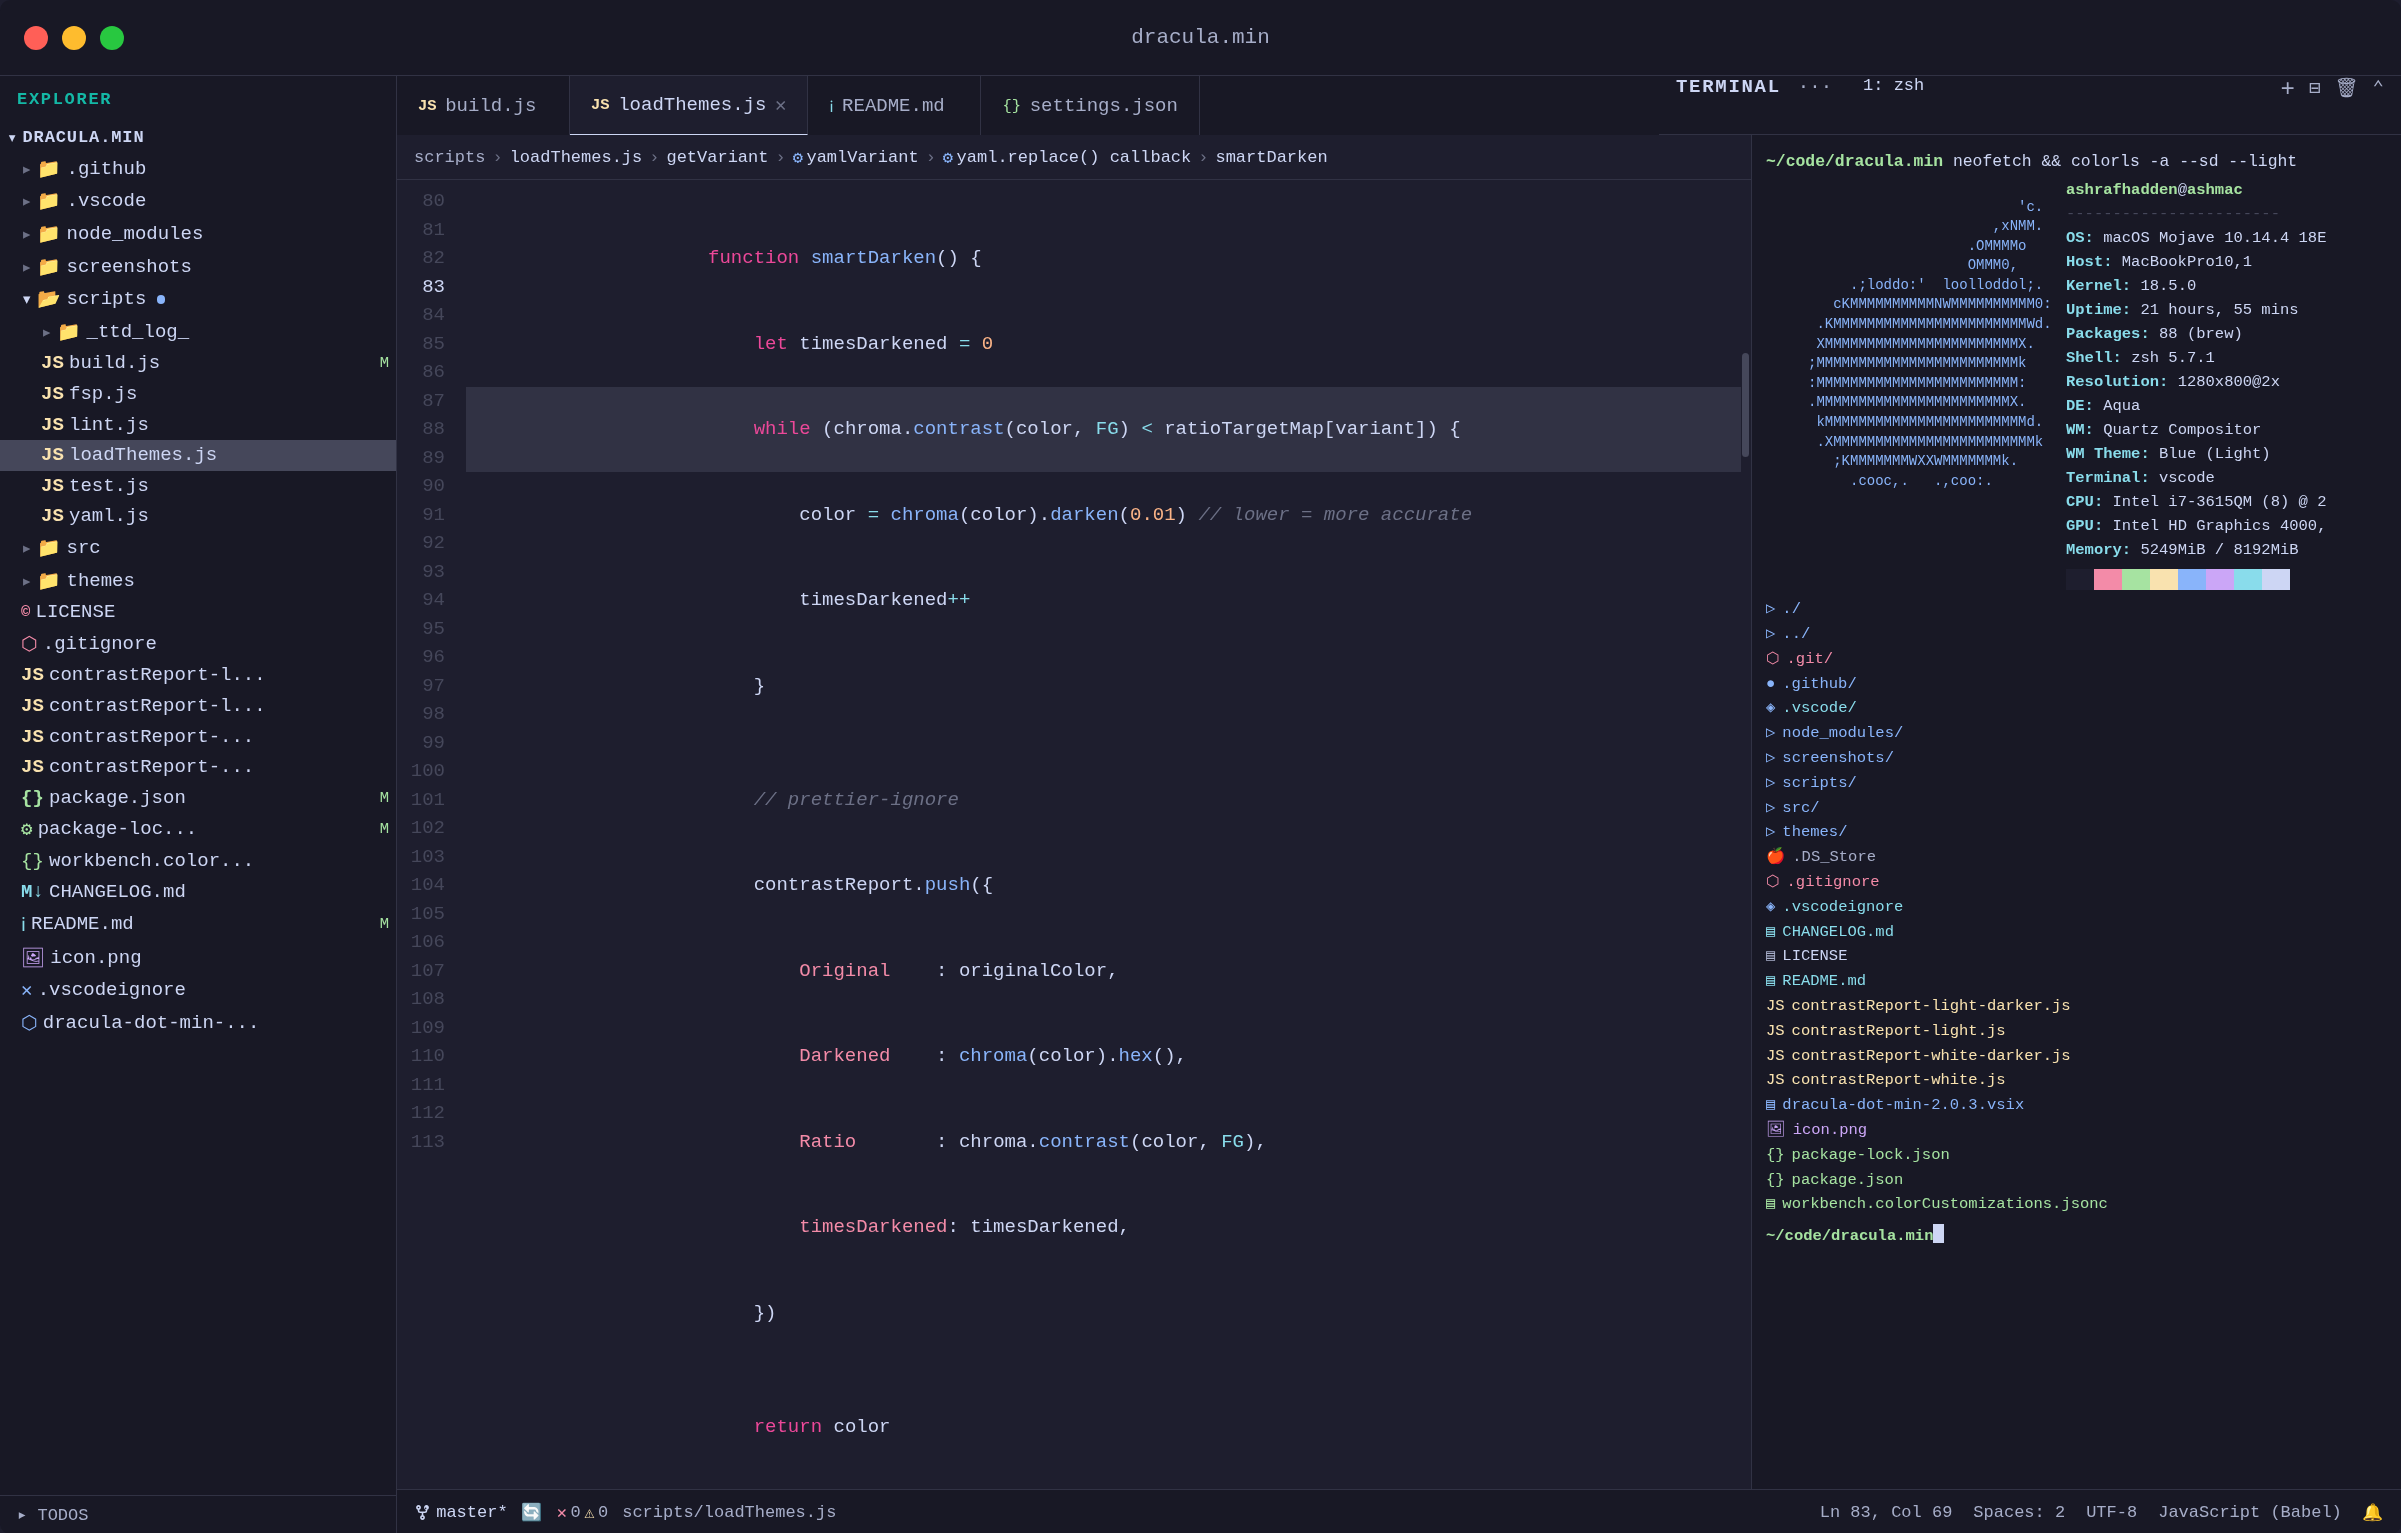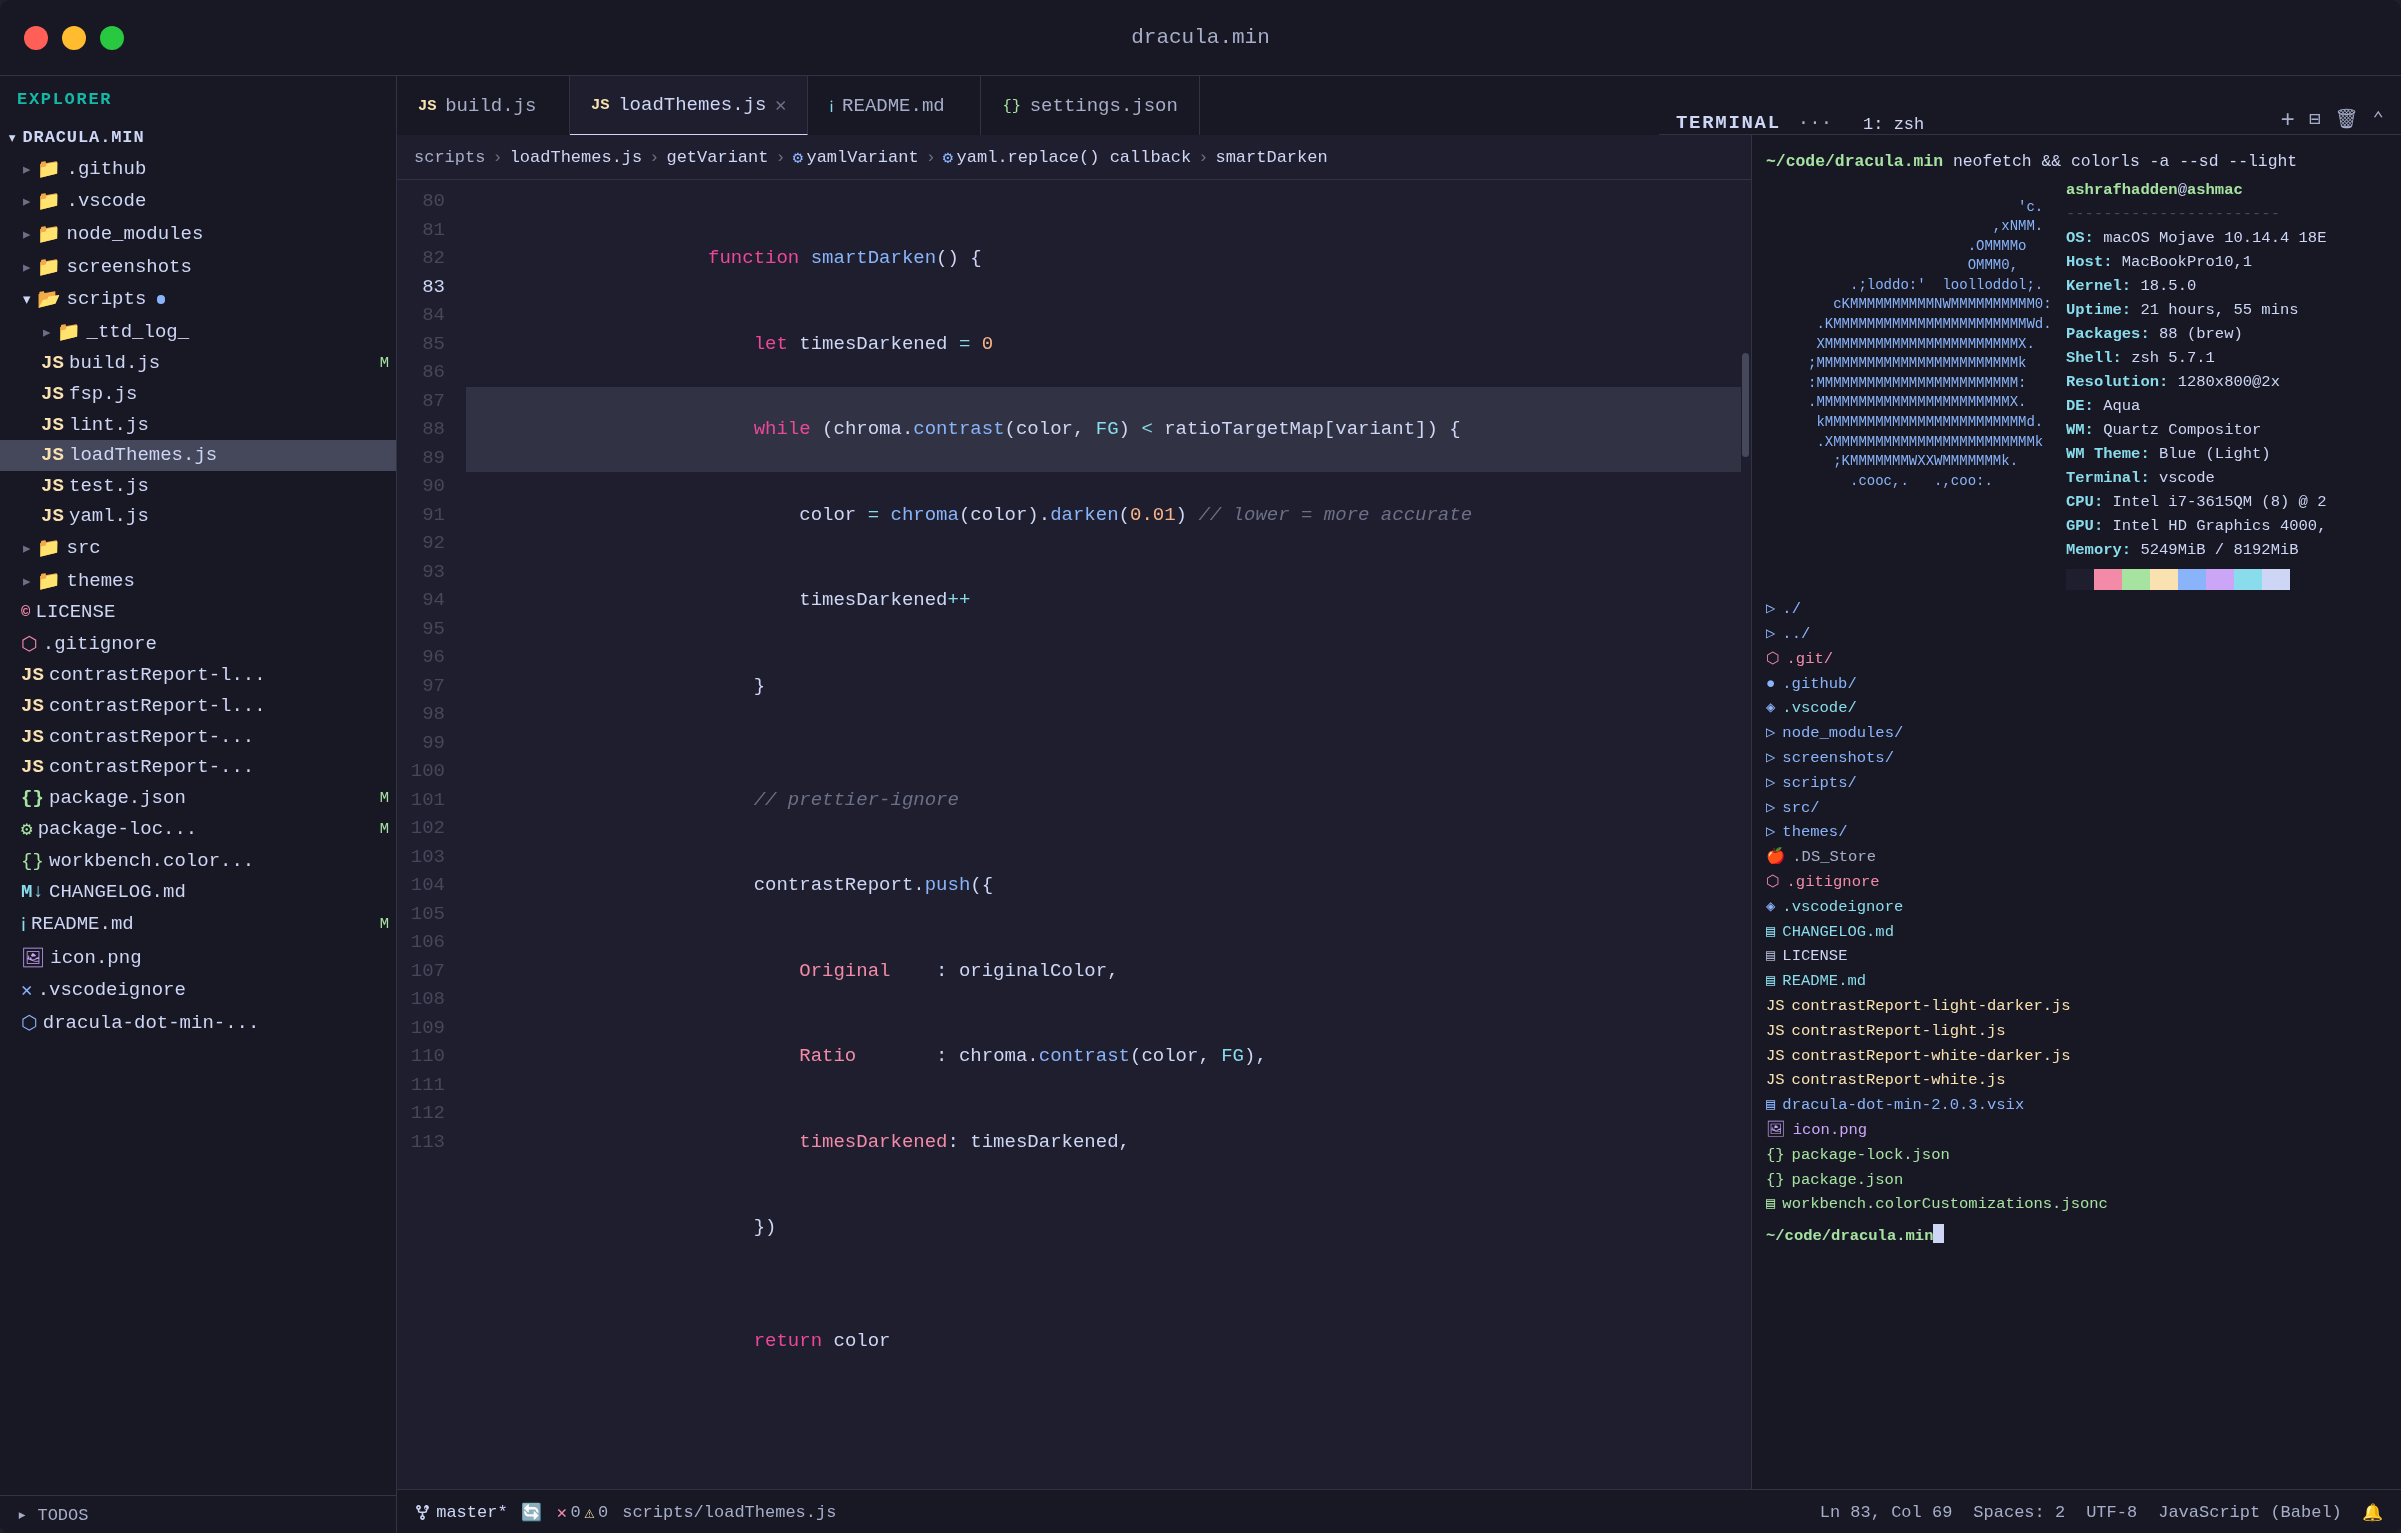"TERMINAL" .terminal-header { align-items: flex-end -> flex-start }
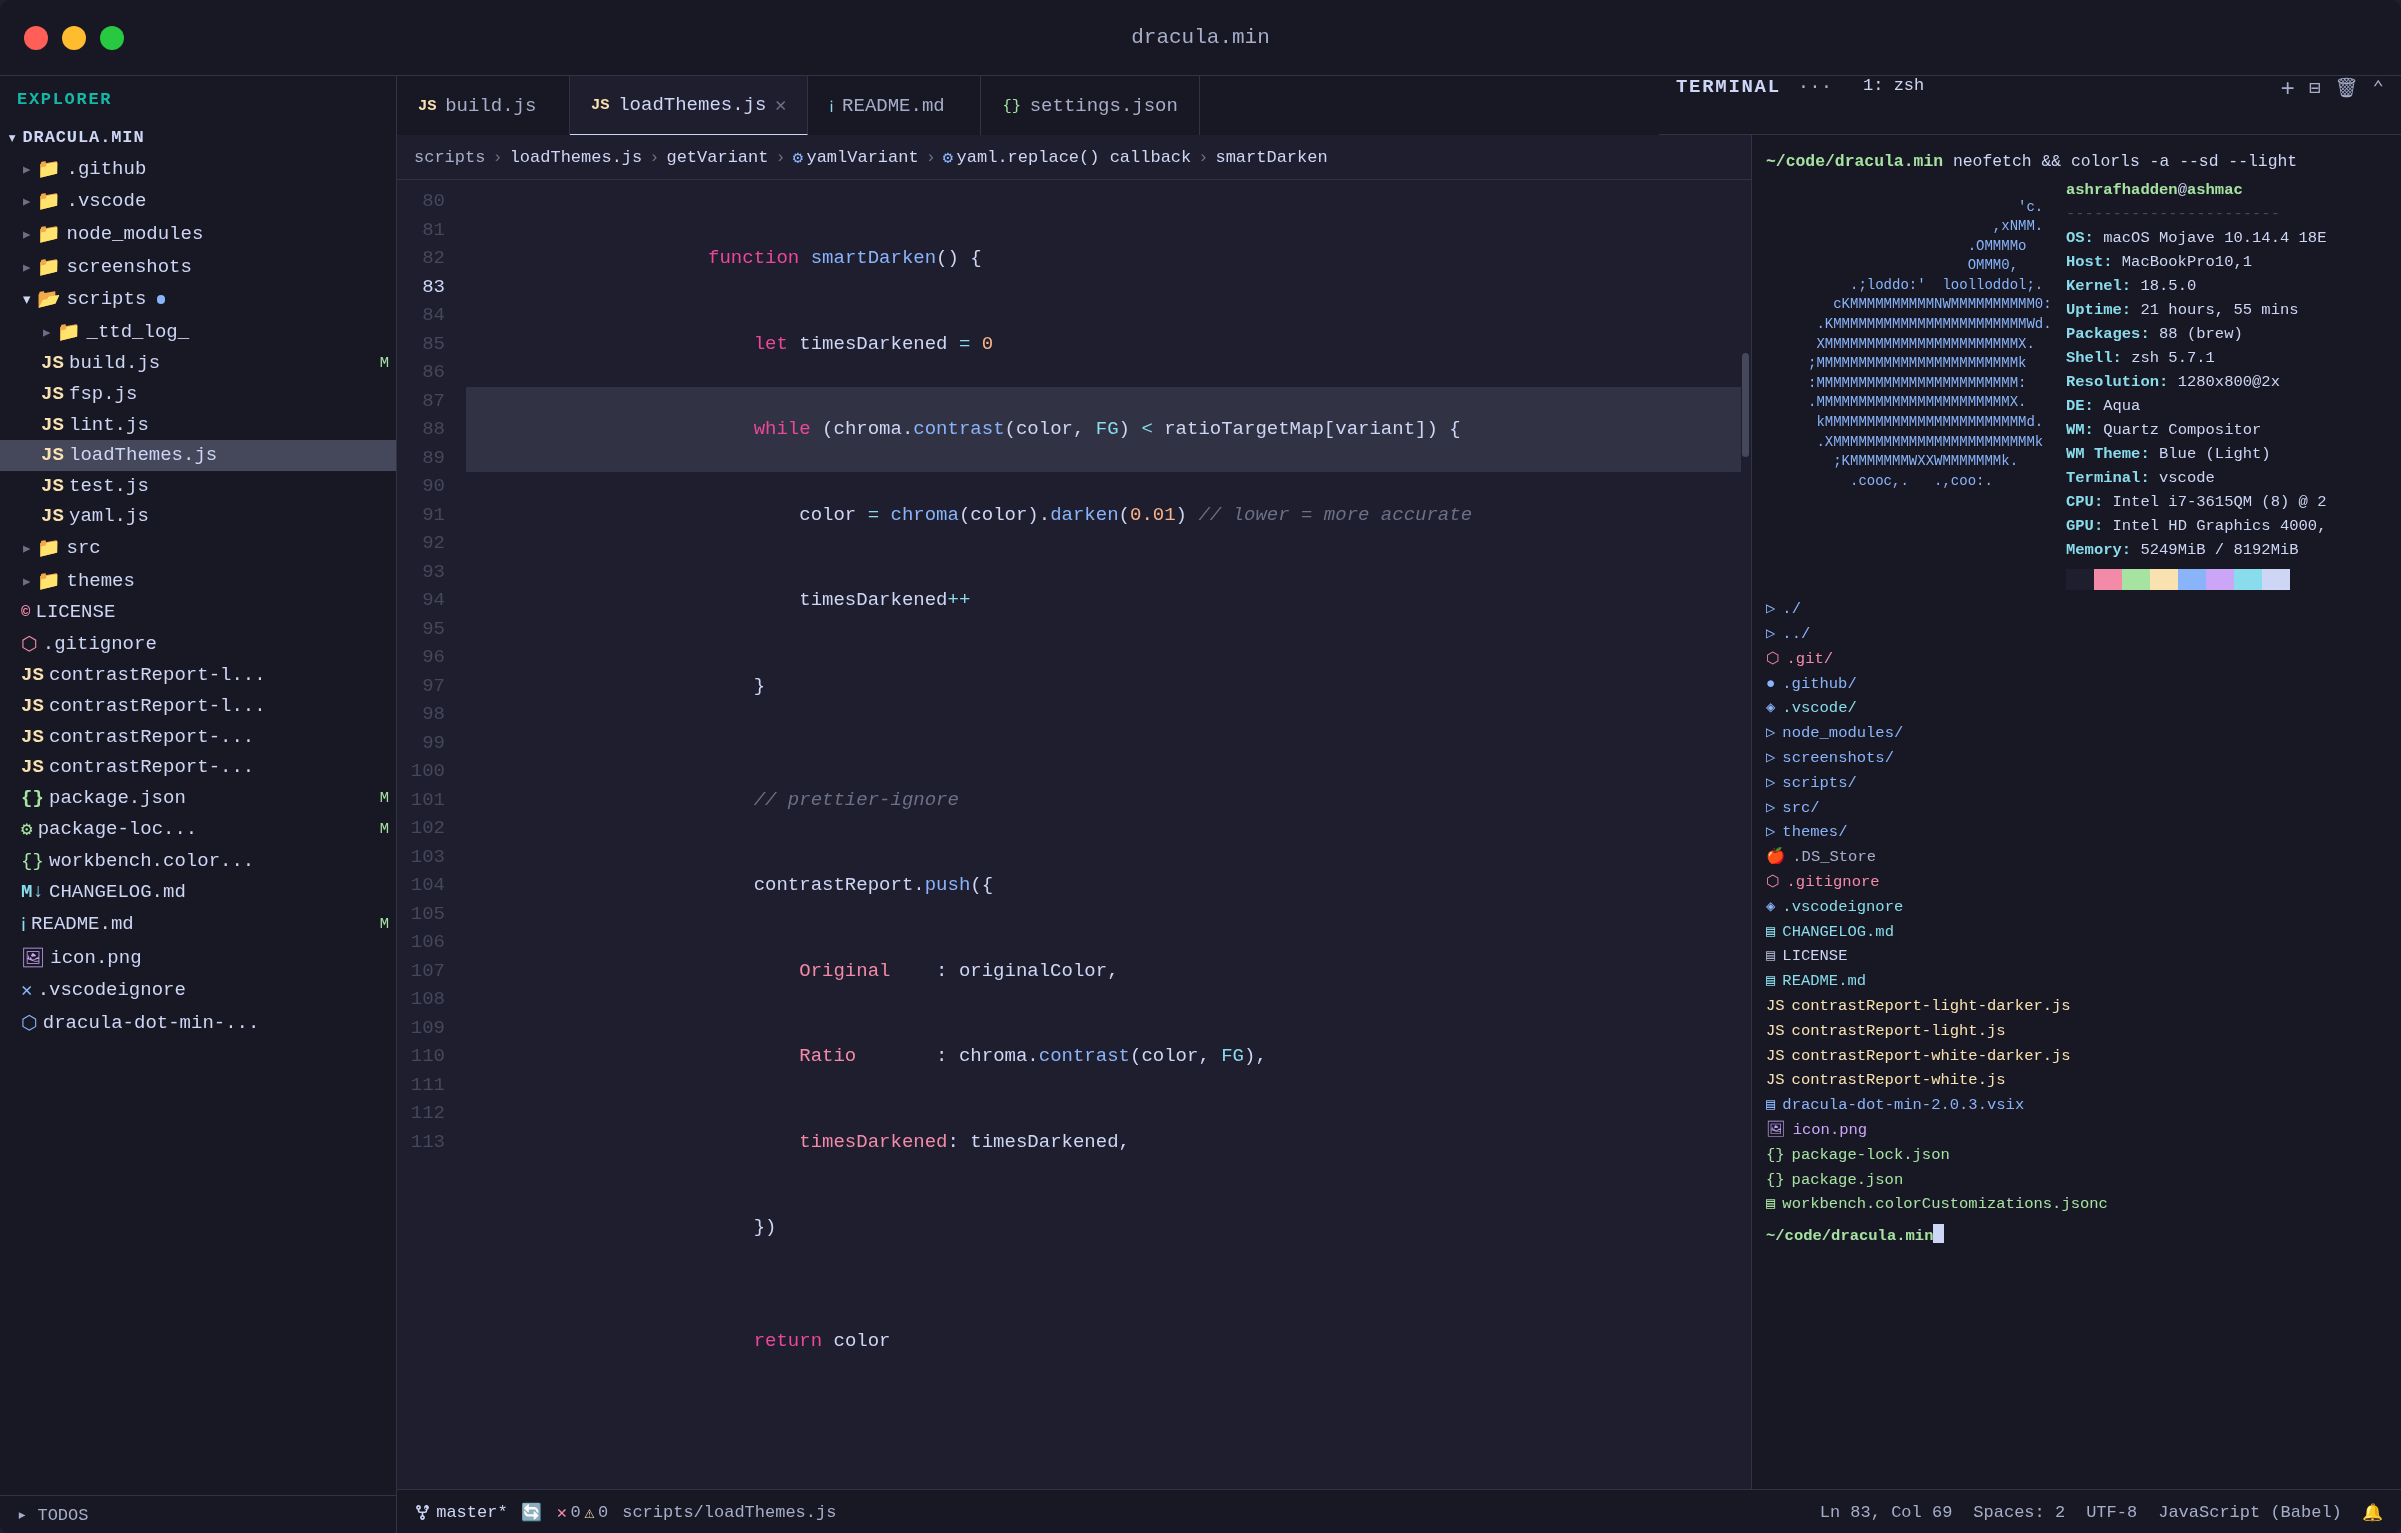"Darkened : chroma(color).hex()," div.code-line { html: none -> <div> &nbsp;&nbsp;&nbsp;&nbsp;&nbsp;&nbsp;&nbsp;&nbsp;&nbsp;&nbsp;&nbsp;&nbsp;<span>Darkened</span>&nbsp;&nbsp;&nbsp;&nbsp;<span>:</span> <span>chroma</span><span>(</span><span>color</span><span>).</span><span>hex</span><span>(),</span> </div> }
